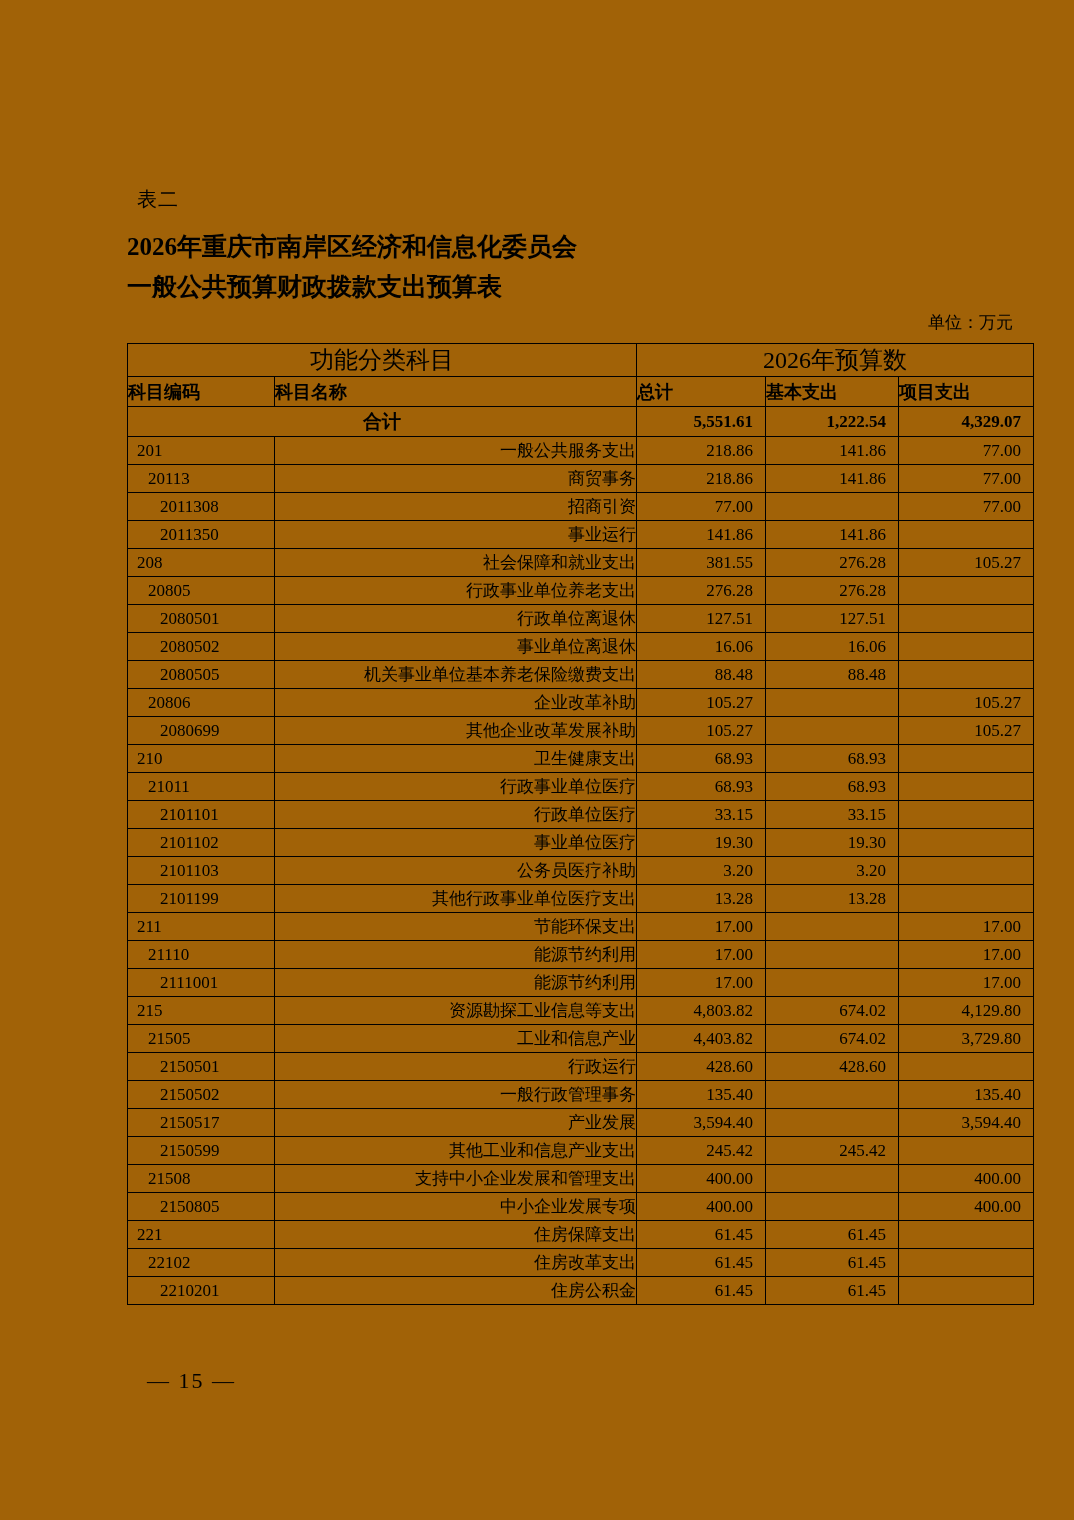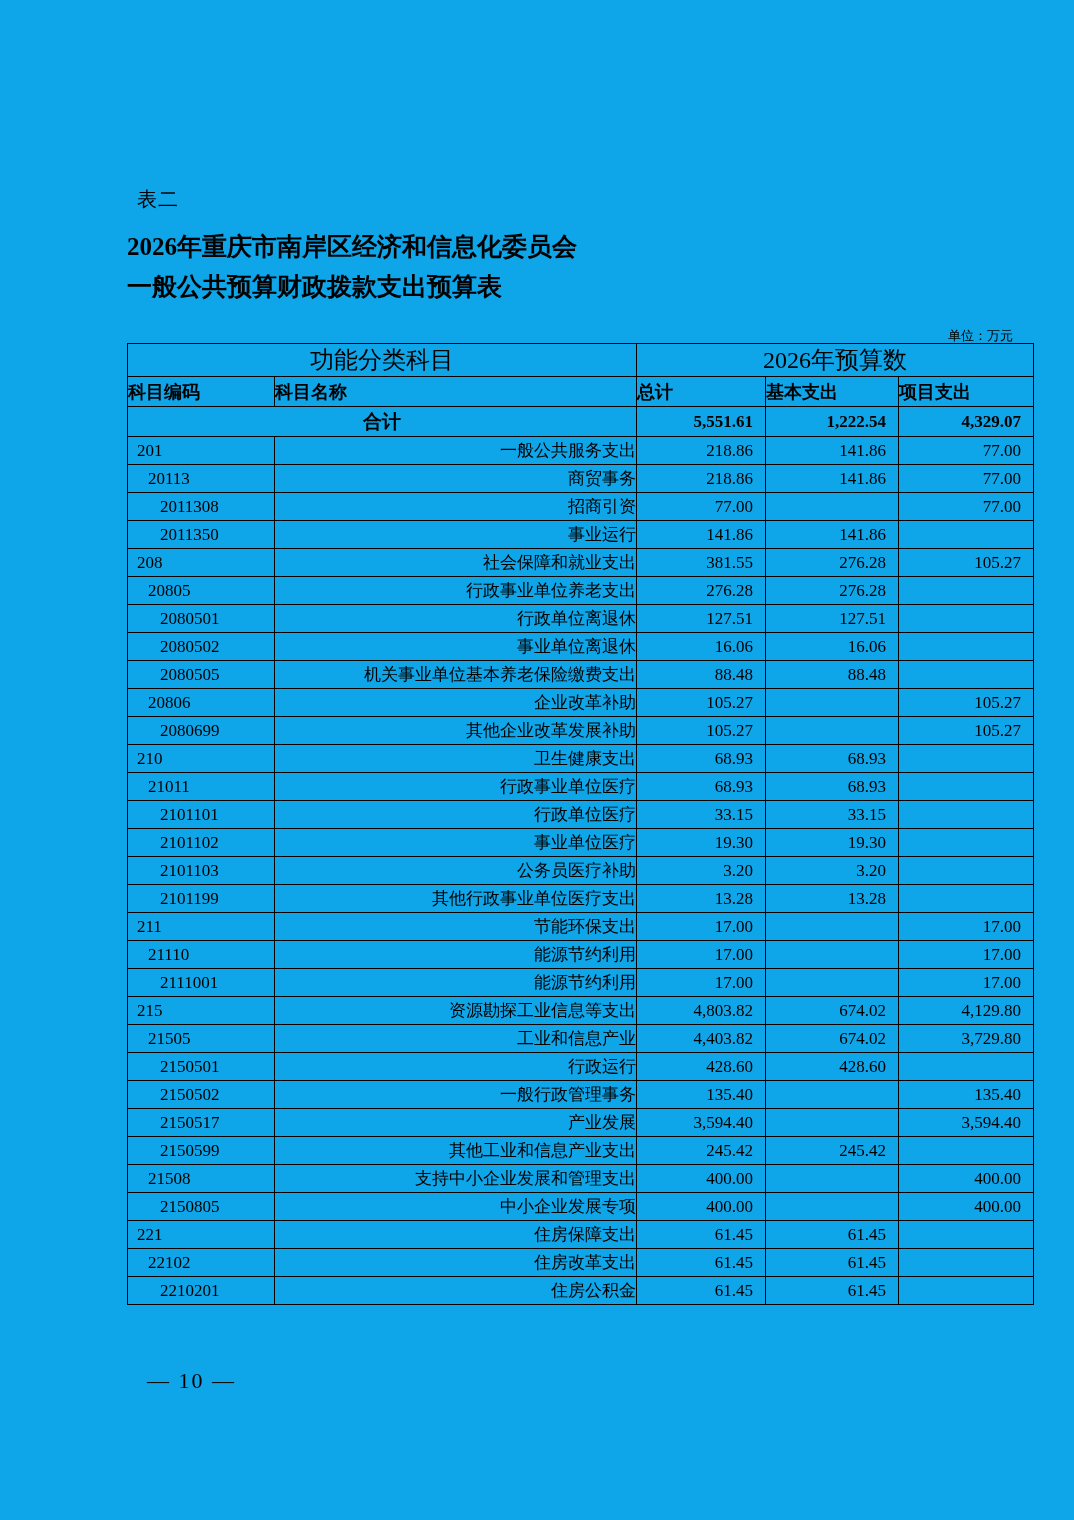"表二" .sheet { background: #0ea5e9 -> #a16207 }
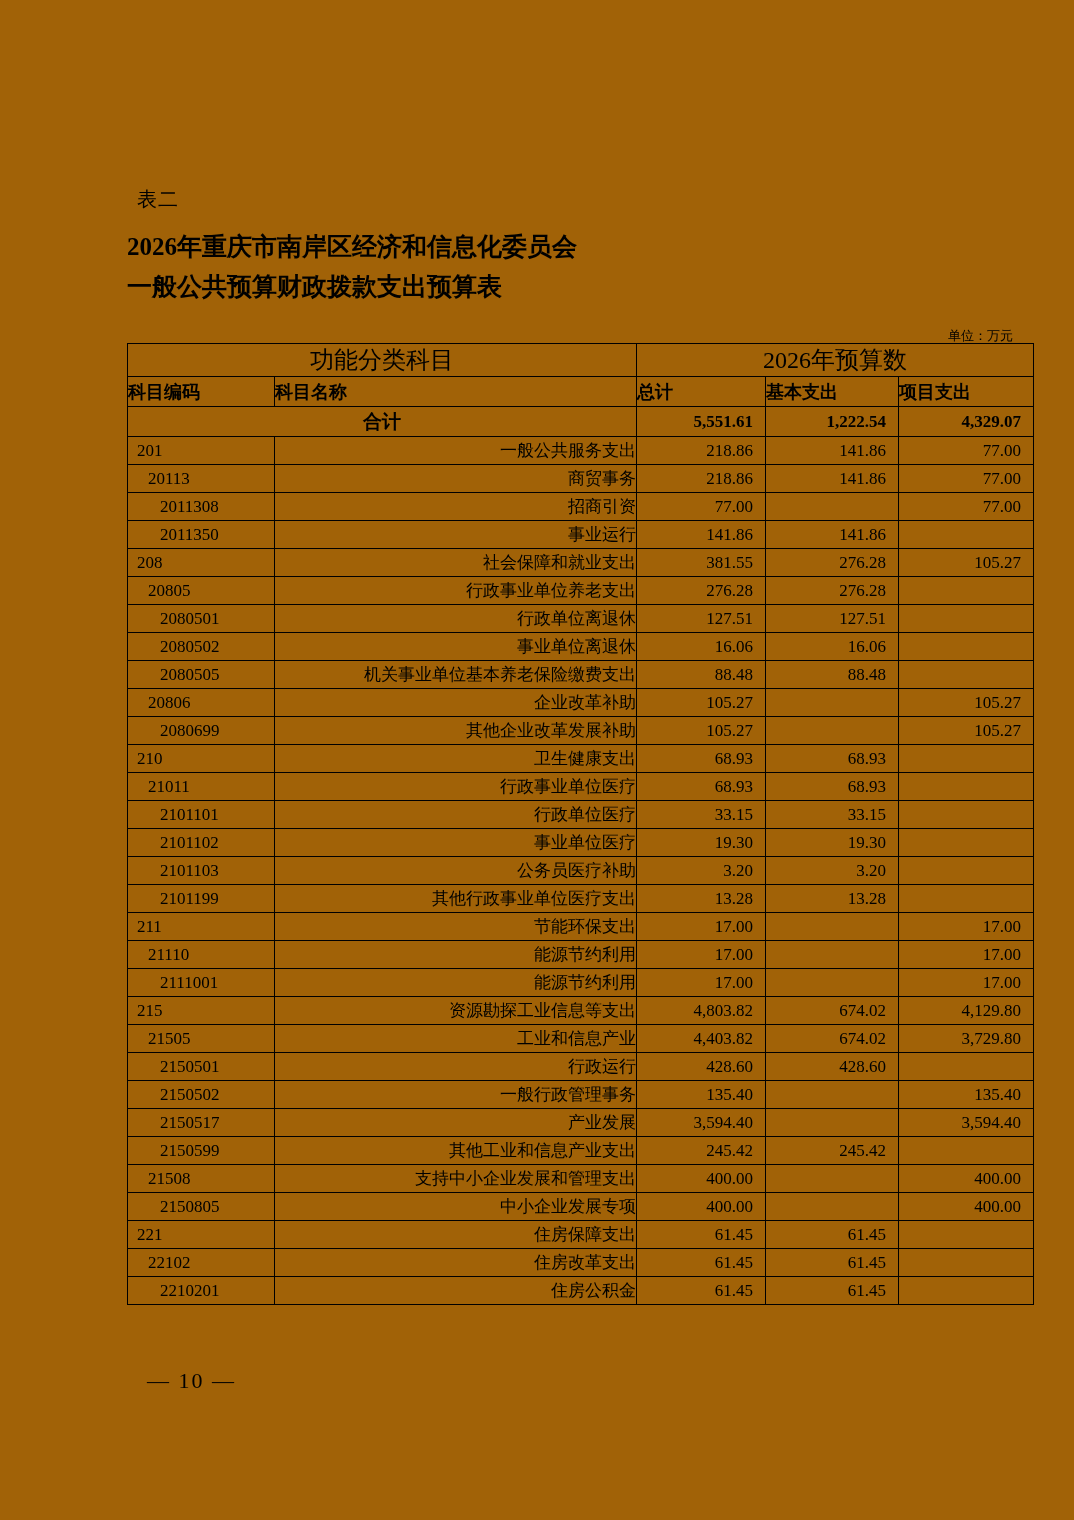"单位：万元" .unit-note { font-size: 13px -> 17px; margin-top: 16px -> none }
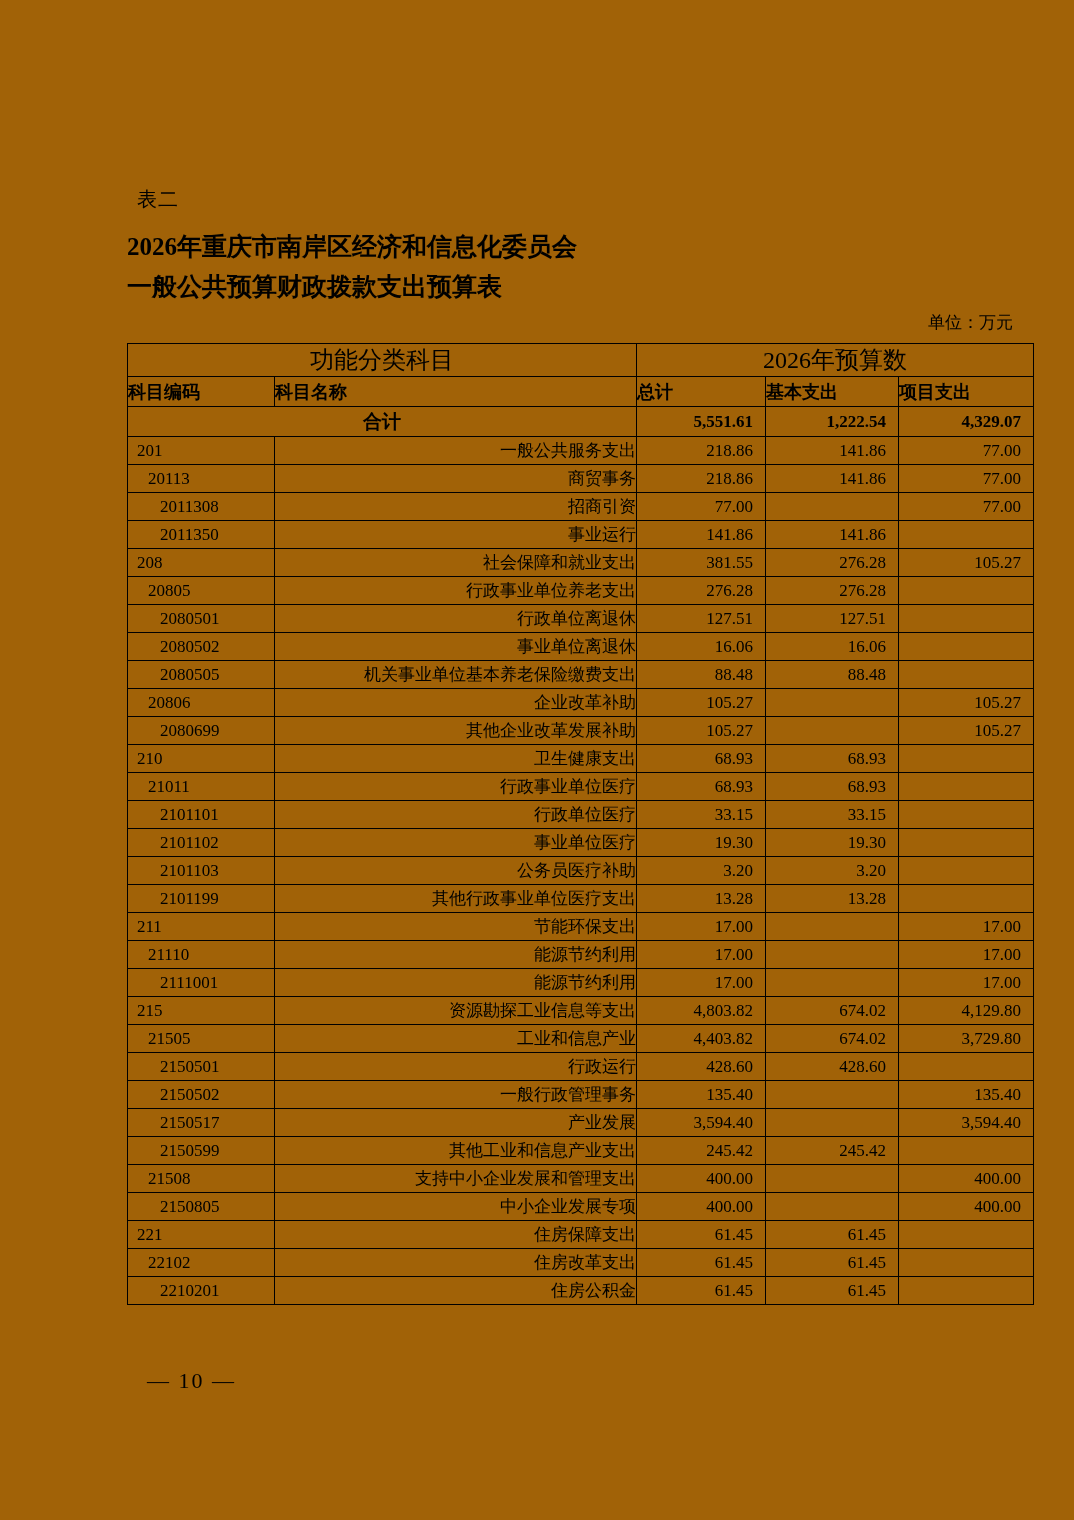"— 10 —" div.page-footer { text: 10 -> 15 }
